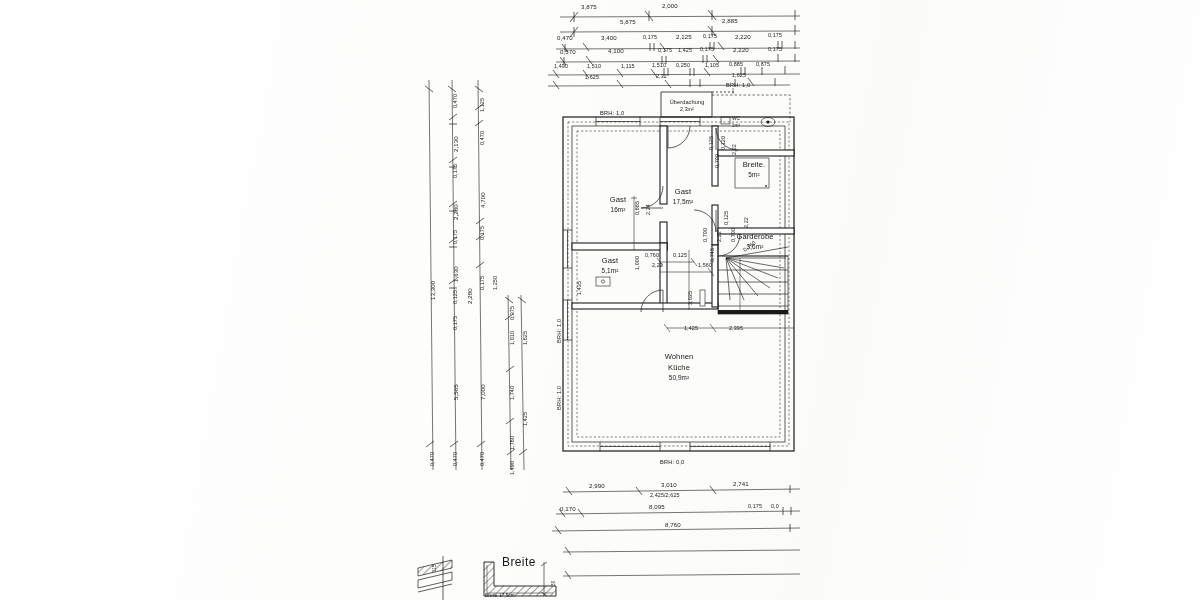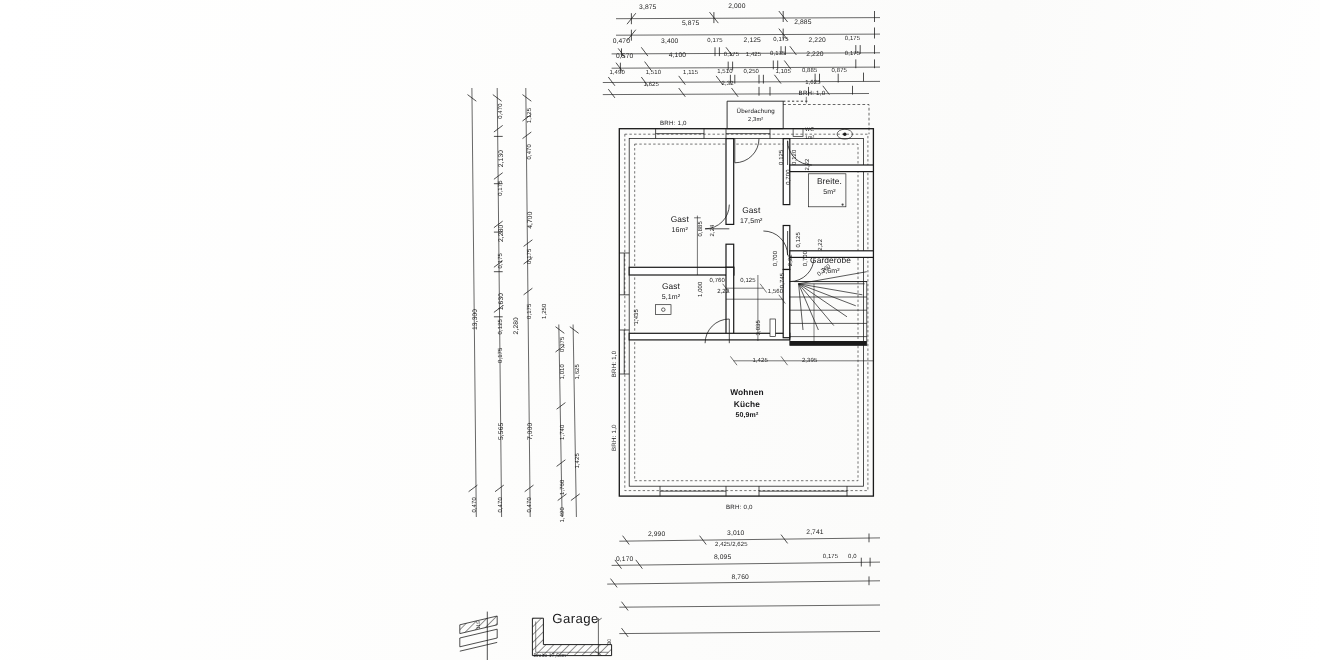"Wohnen" div.lbl { font-weight: bold -> none }
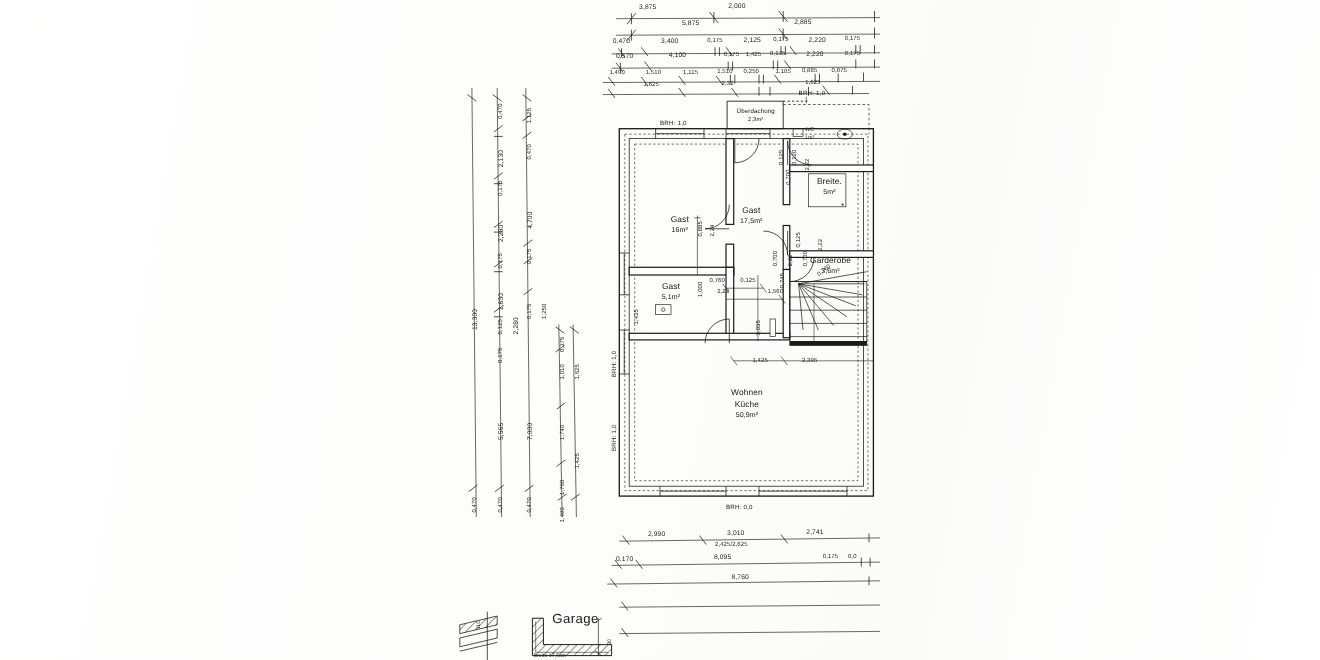"Garage" div.lbl { text: Garage -> Breite }
